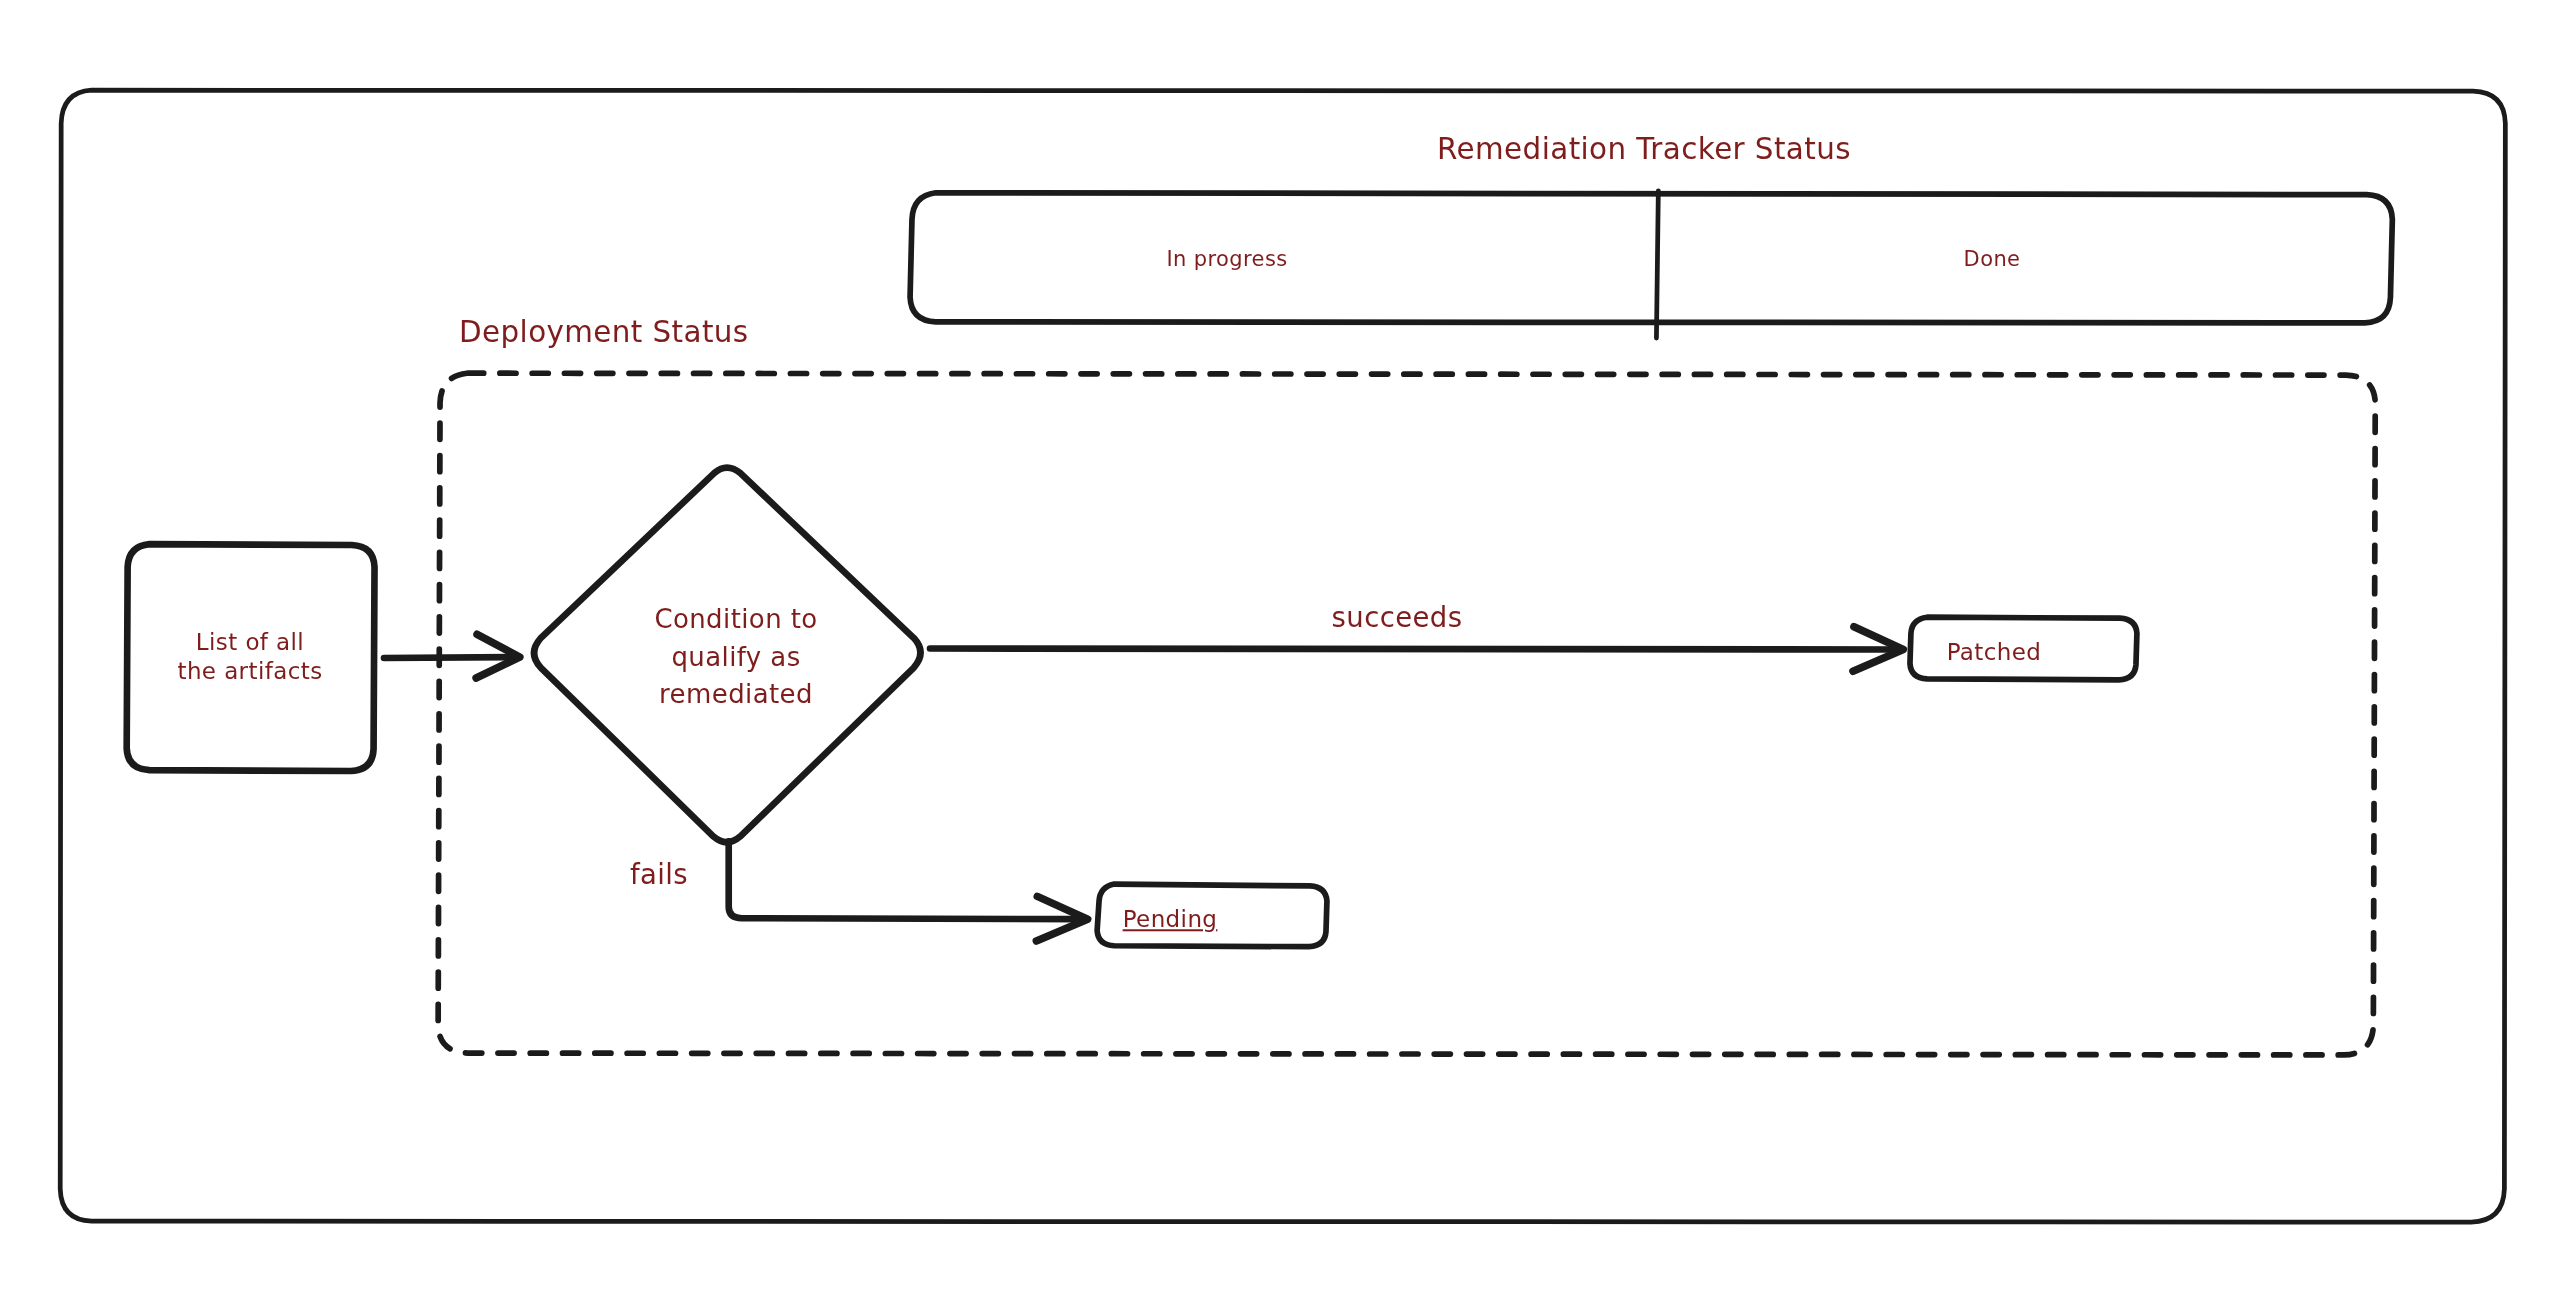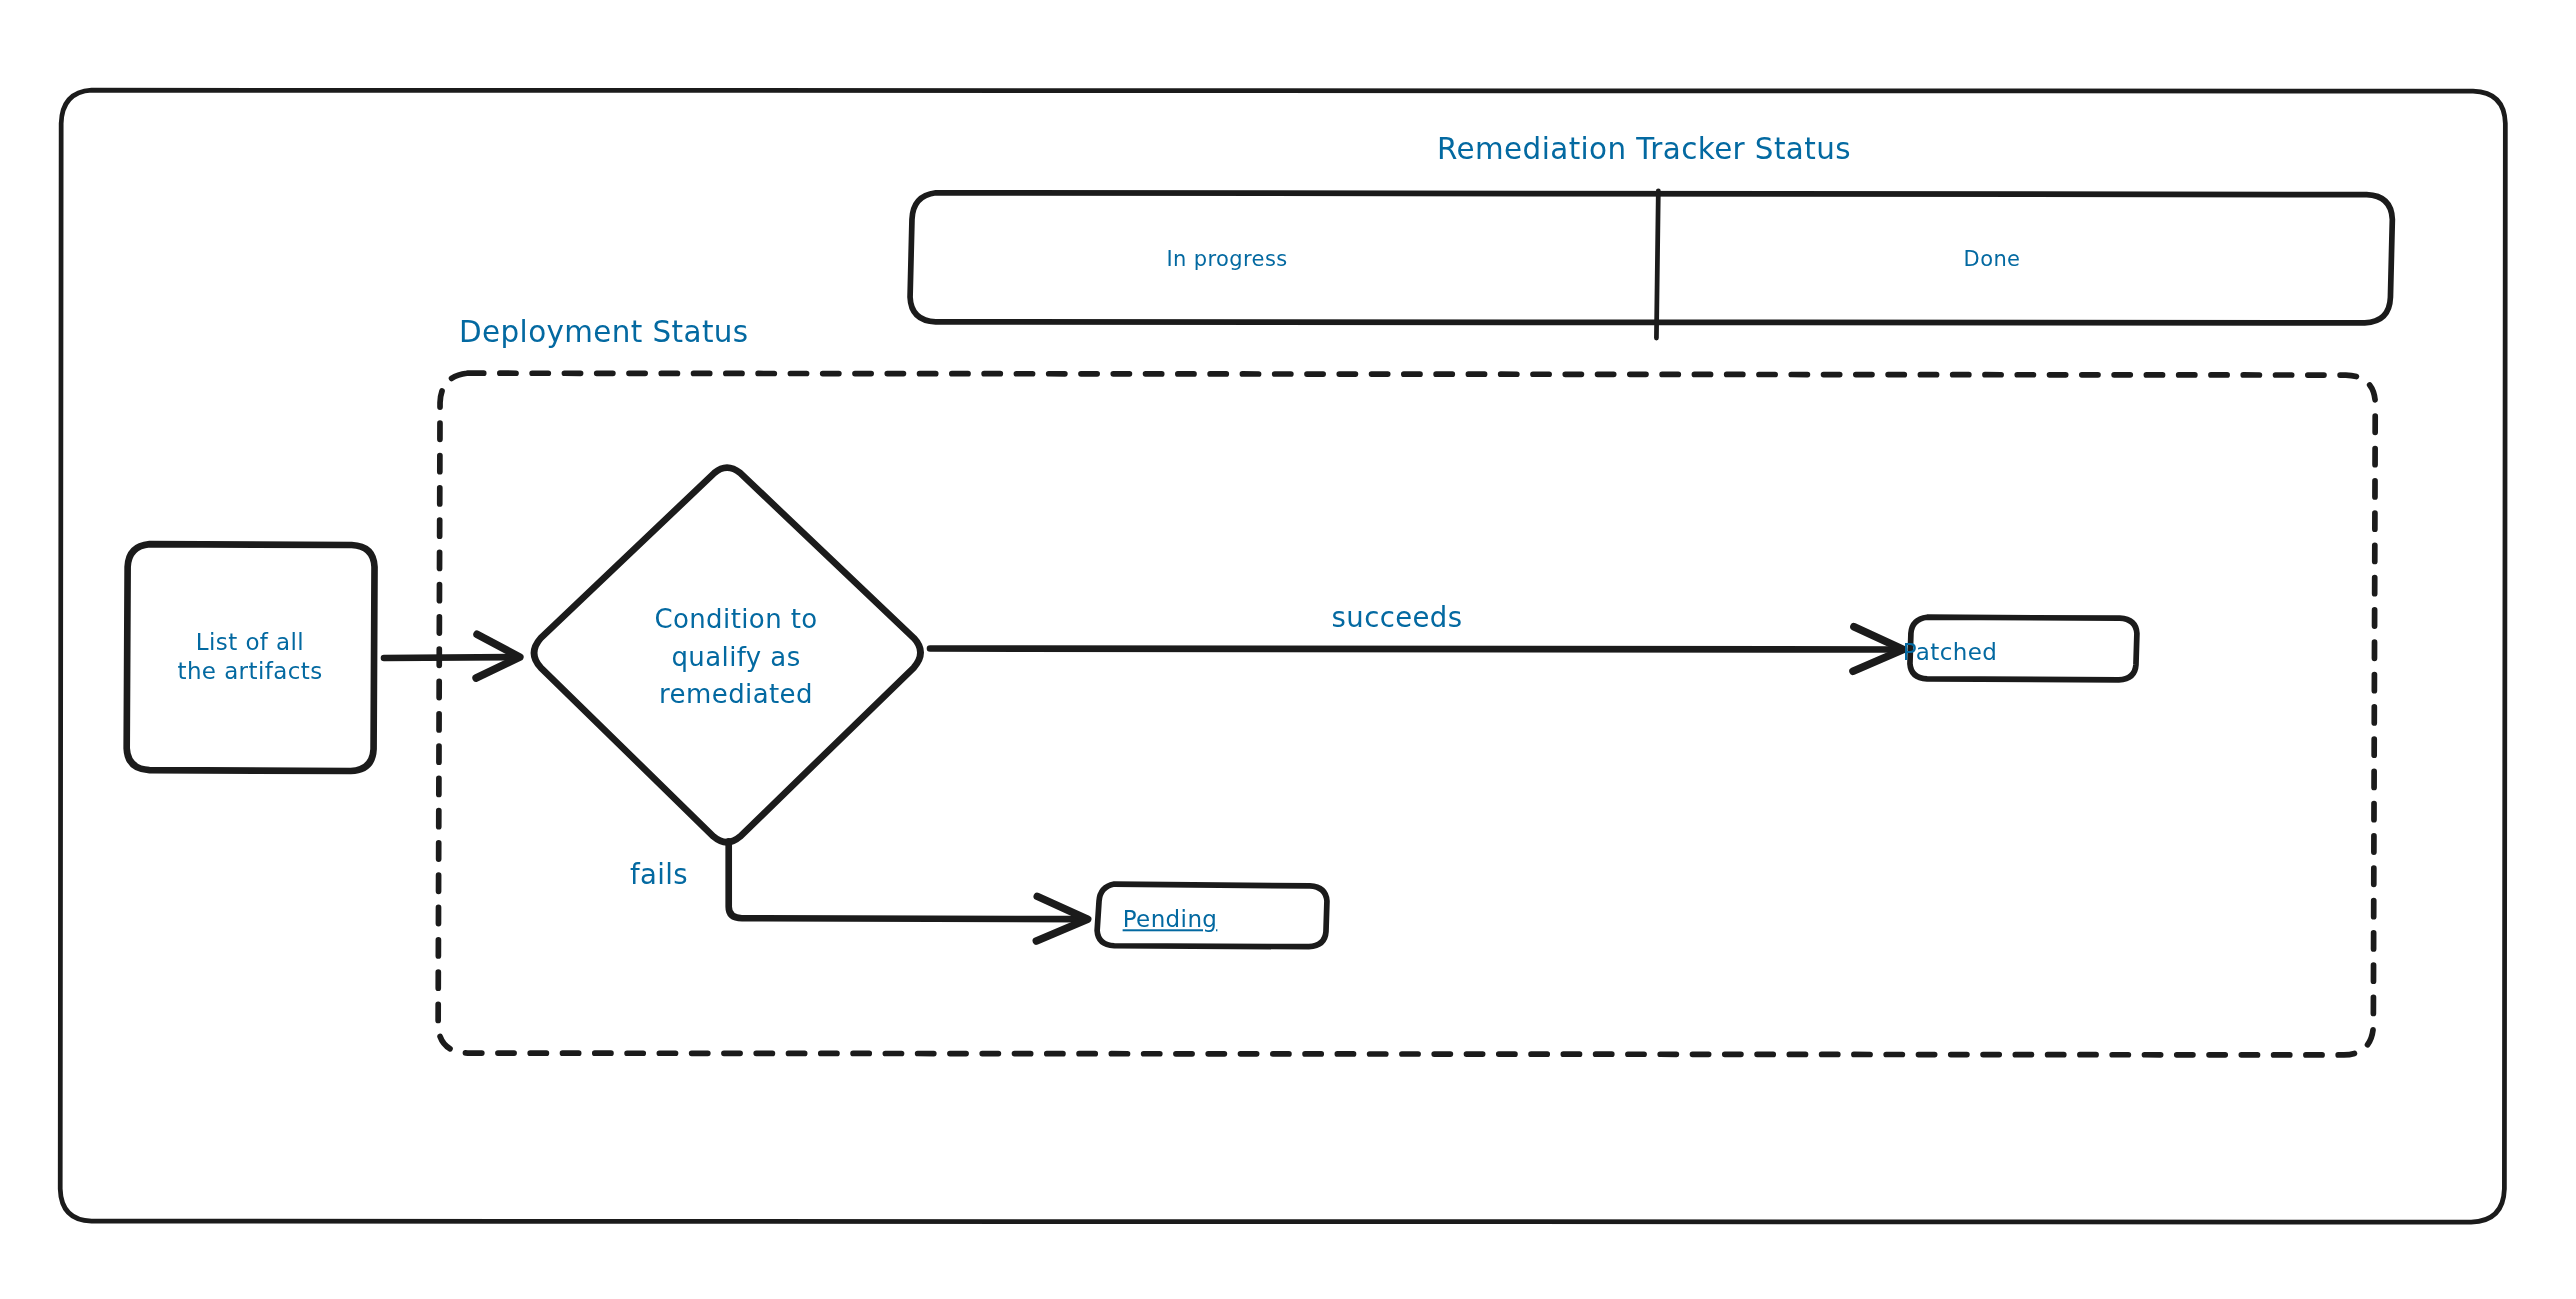"Remediation Tracker Status" .label { color: #0369a1 -> #7f1d1d }
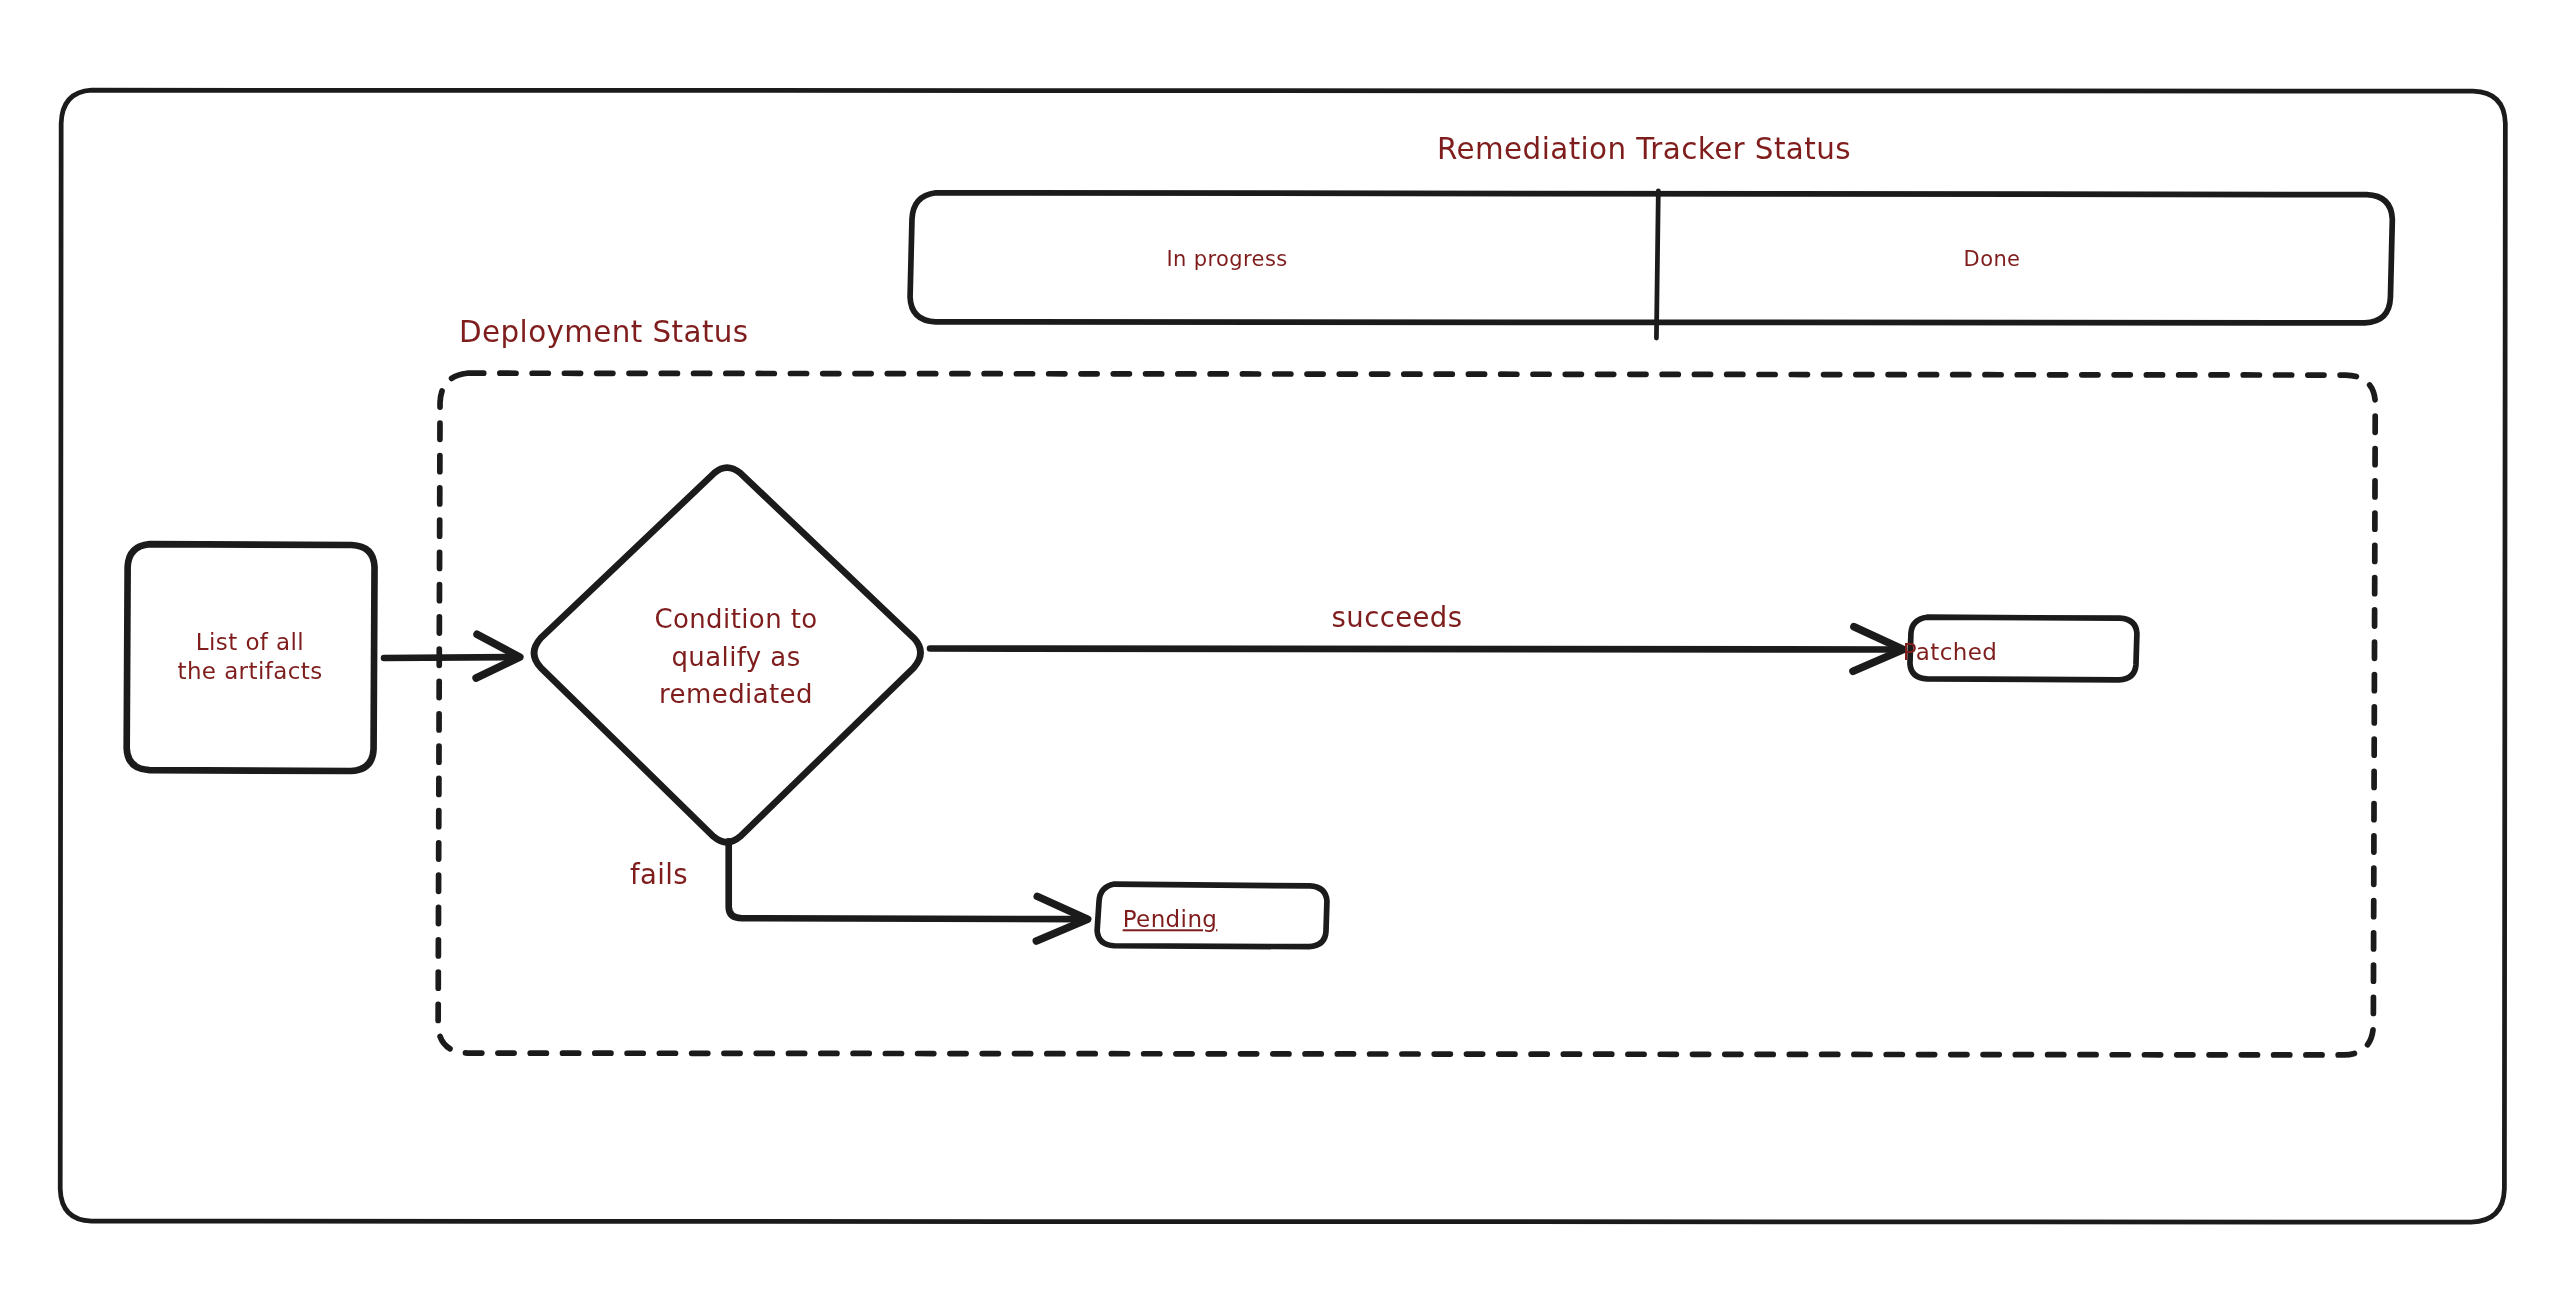"Patched" div.label { left: 1950px -> 1994px }
